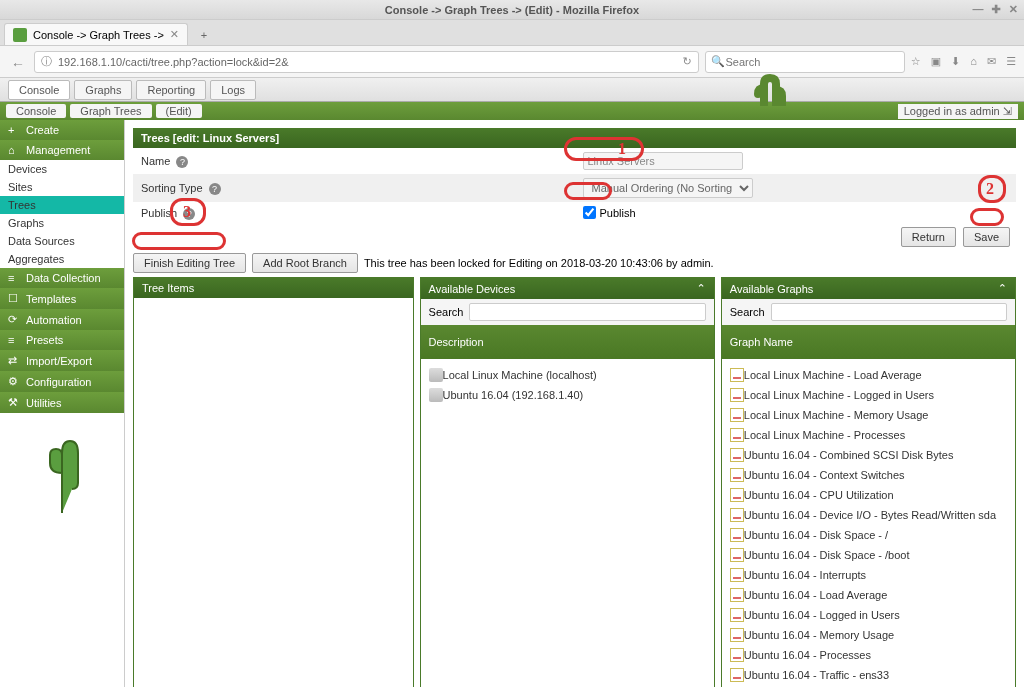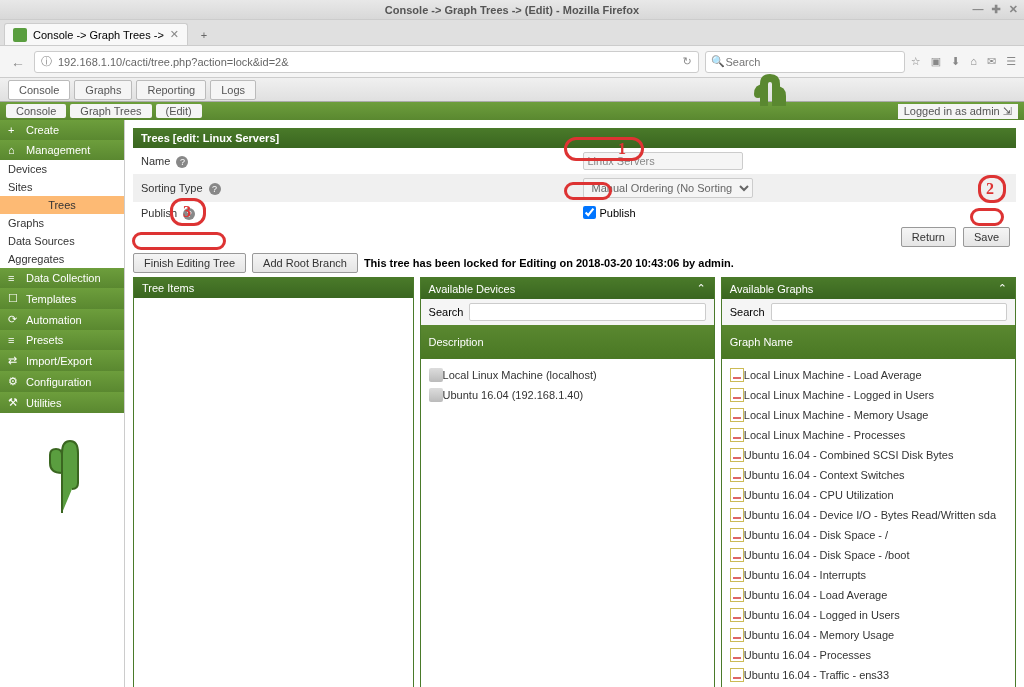"Trees" .sidebar-item.active { background: #fdba74 -> #14b8a6; text-align: center -> none }
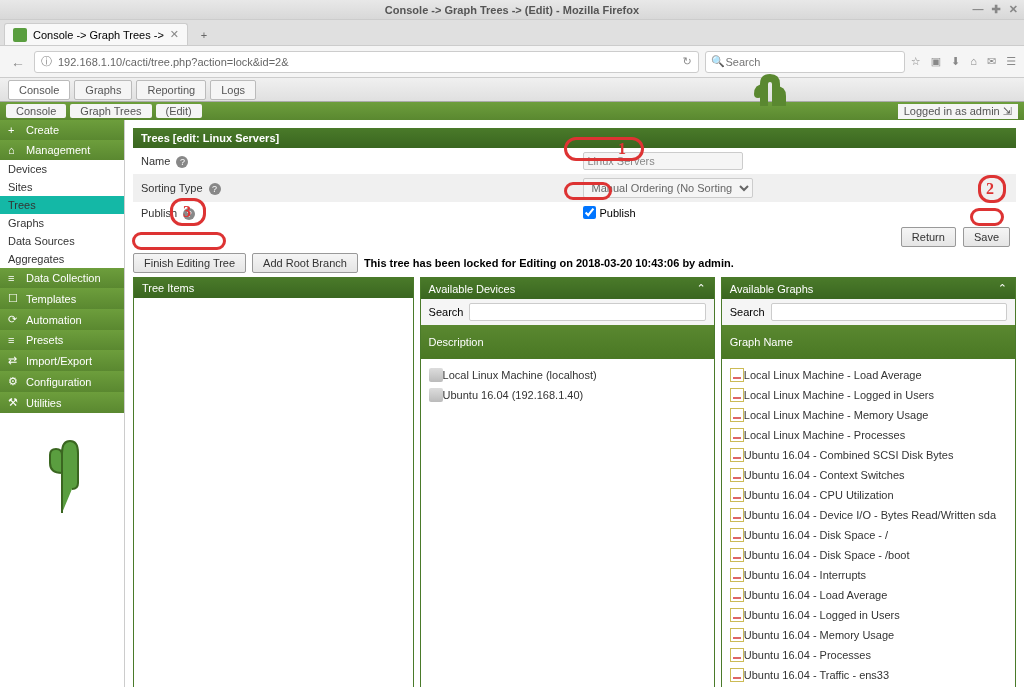"This tree has been locked" .lock-msg { font-weight: bold -> normal }
